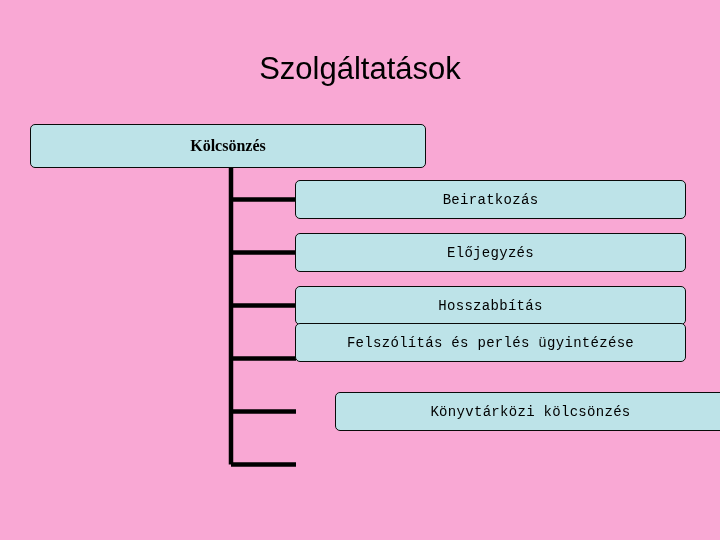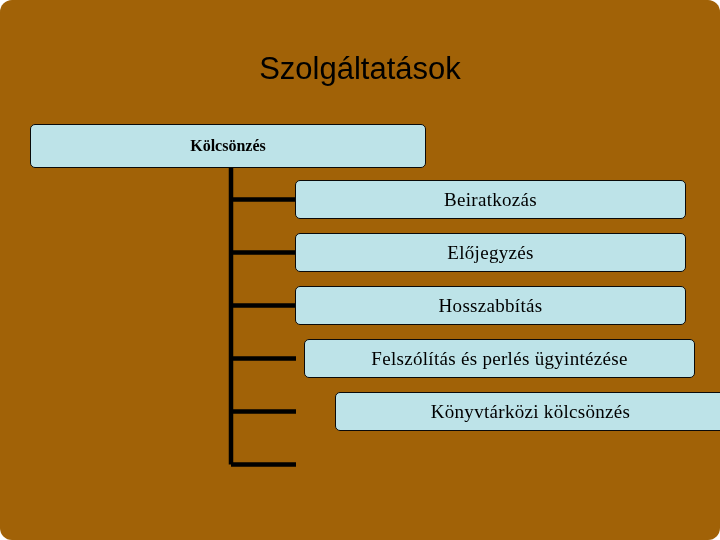"Szolgáltatások" #slide { background: #a16207 -> #f9a8d4; border-radius: 12px -> none }
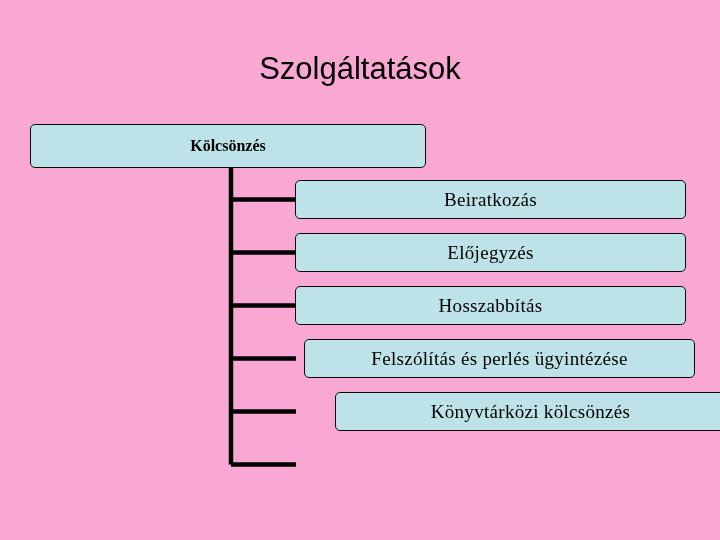"Beiratkozás" .node-child { font-family: Liberation Serif, serif -> Liberation Mono, monospace; font-size: 19px -> 14px }
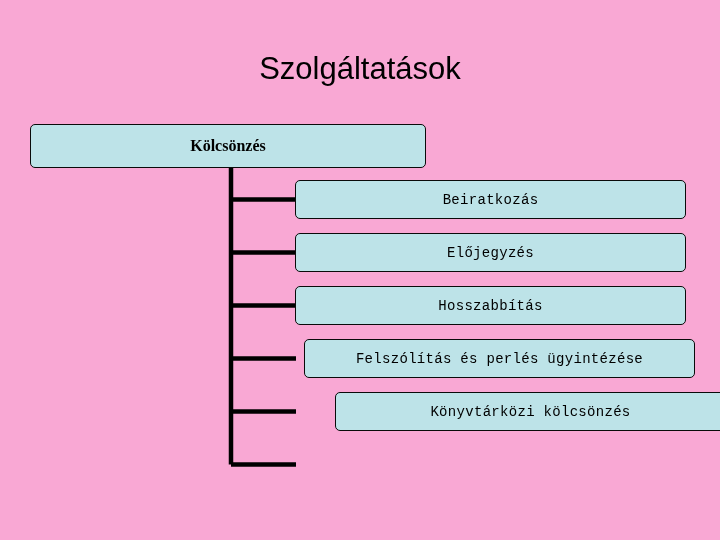"Felszólítás és perlés ügyintézése" .node-child.c3 { margin-left: 9px -> none; top: 339px -> 323px }
